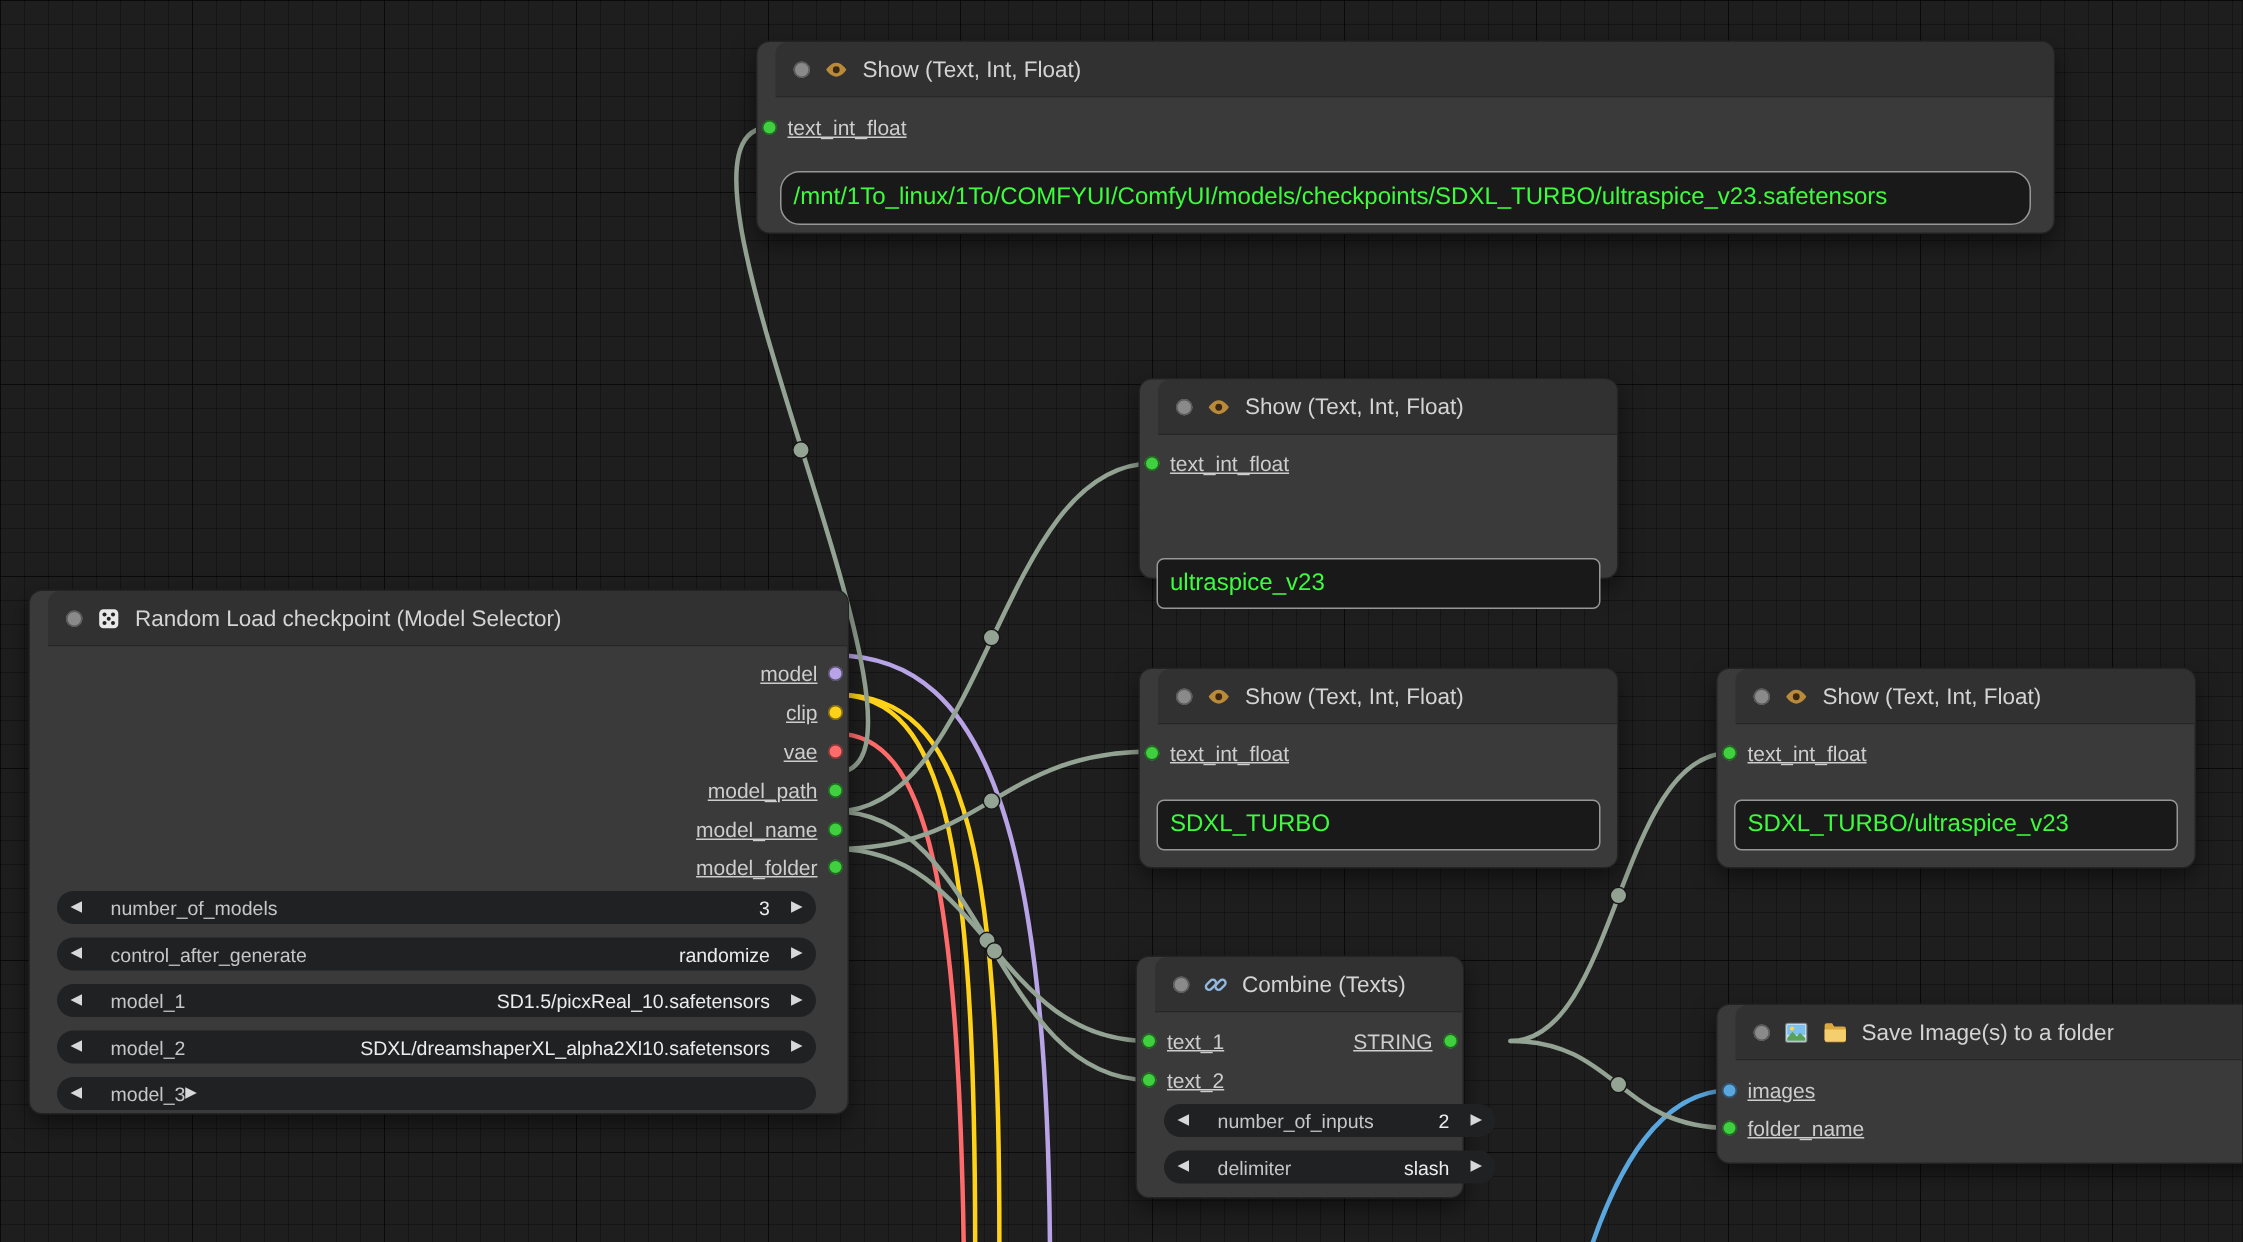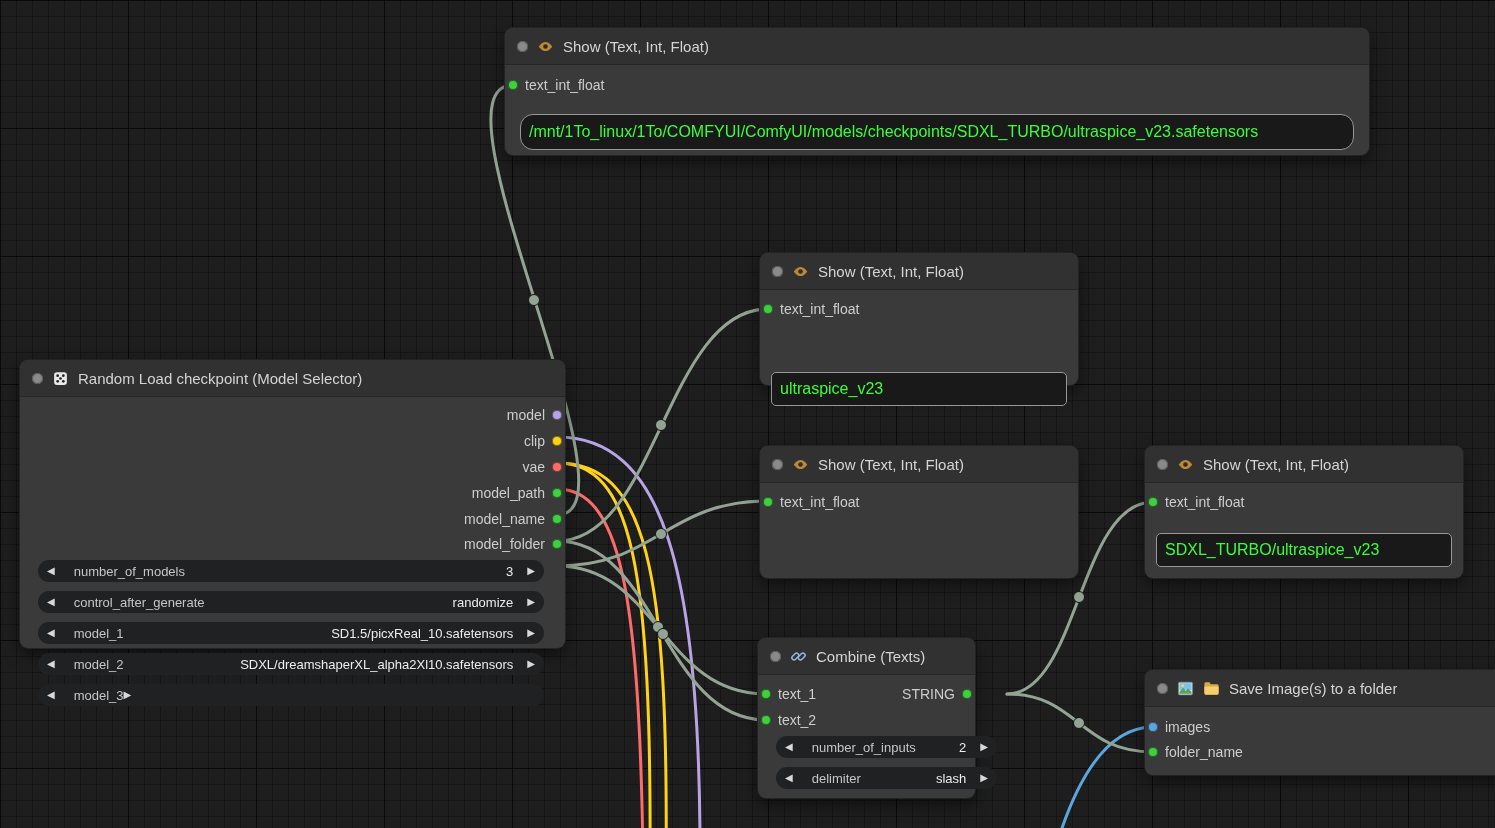"Show (Text, Int, Float)" .node { padding-left: none -> 12px }
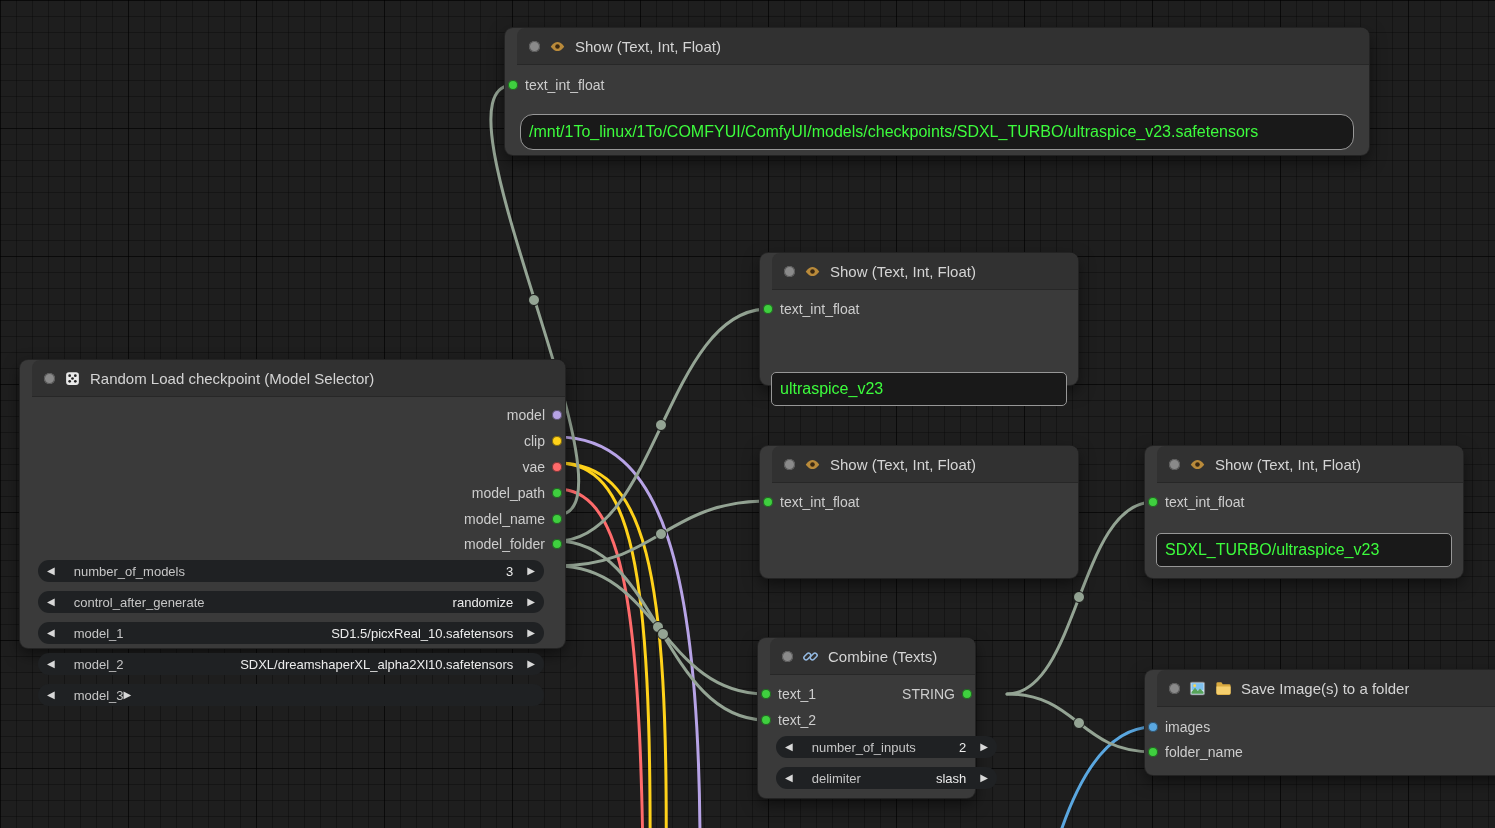"text_int_float" .slot { text-decoration: none -> underline }
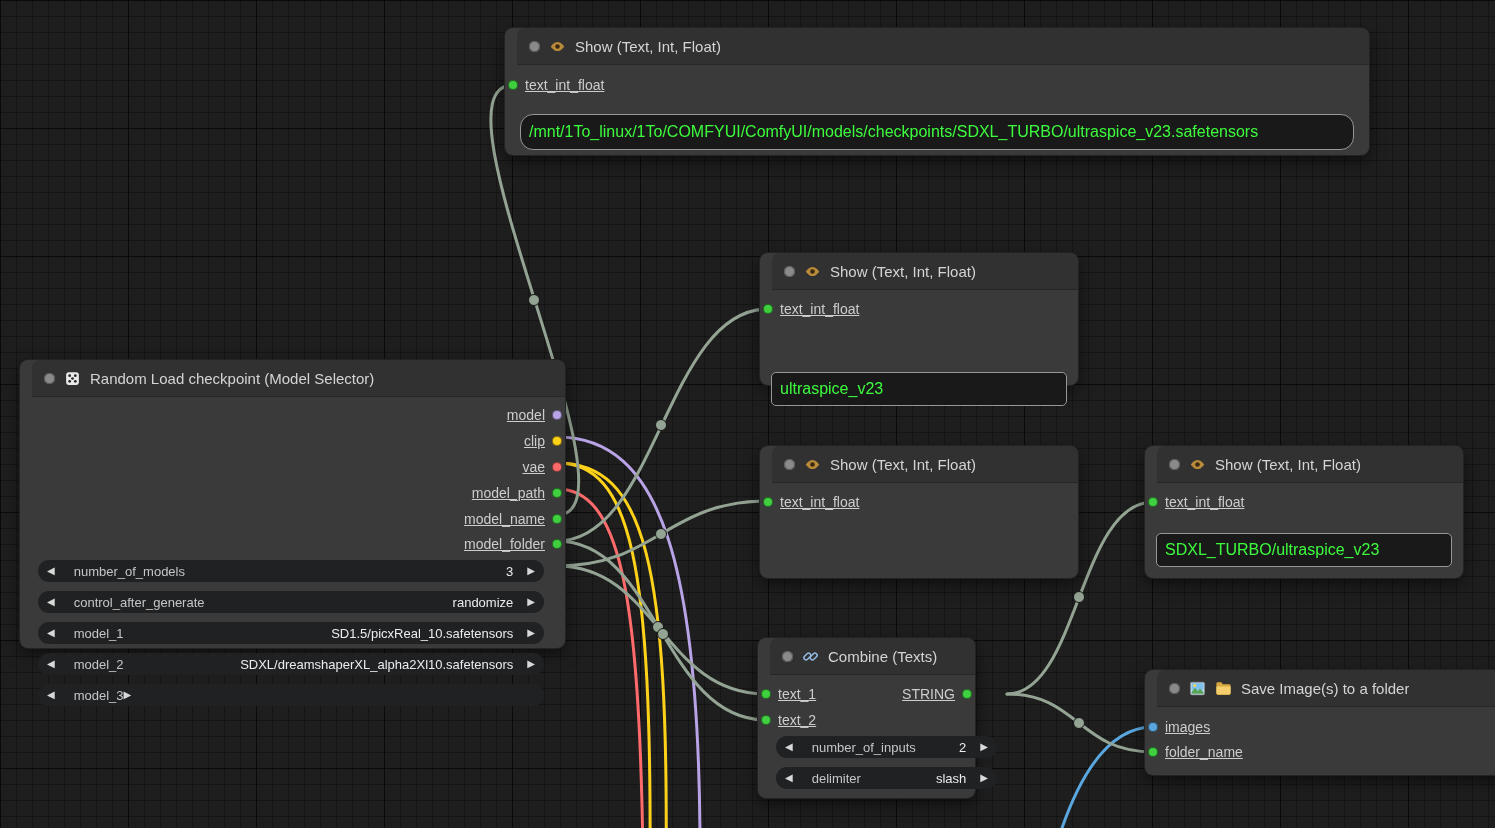"Random Load checkpoint (Model Selector)" div.node { height: 288px -> 348px; top: 360px -> 394px }
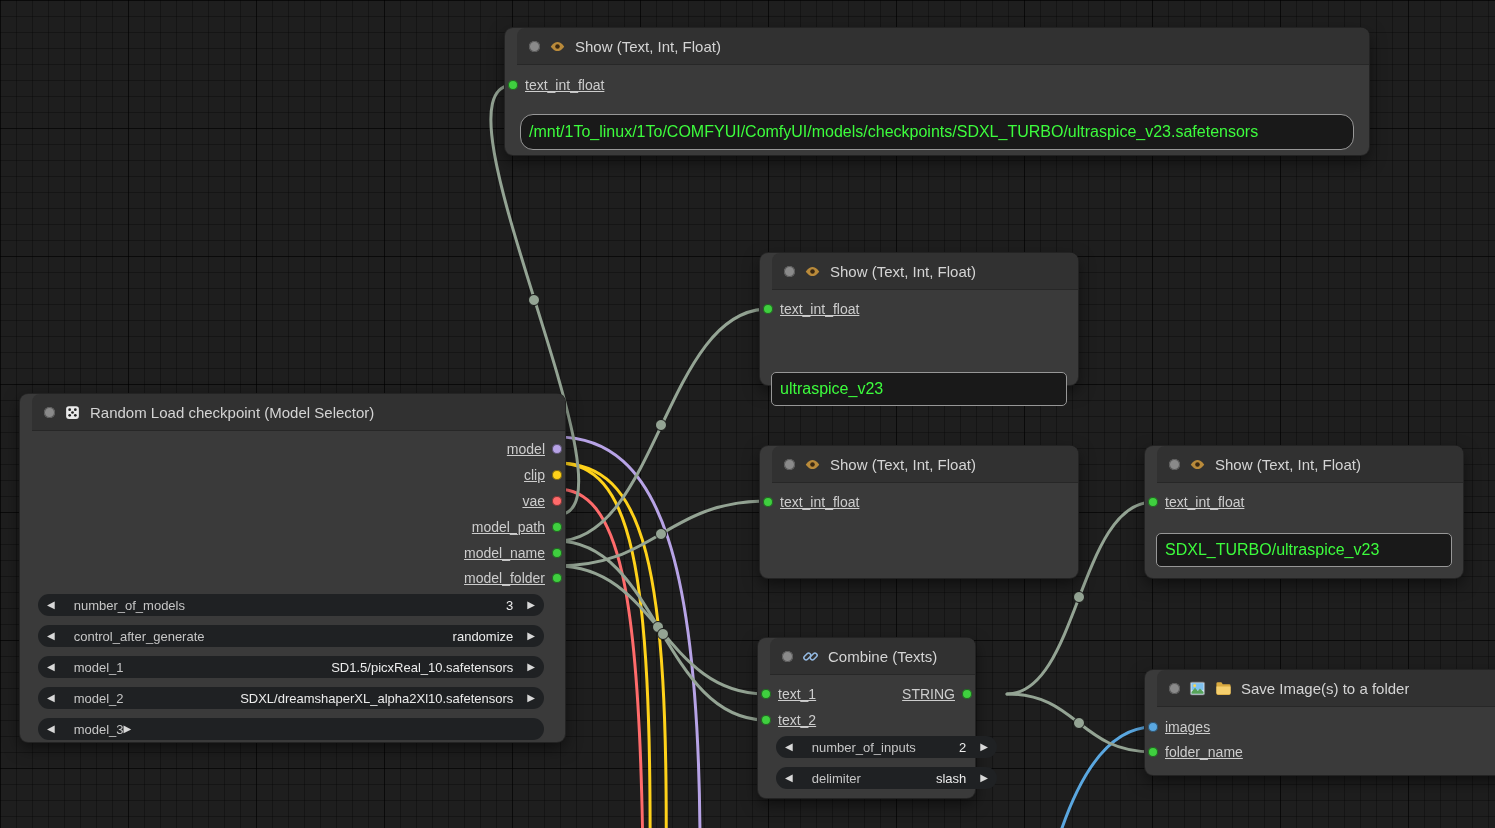"SDXL_TURBO" div.vbox { html: none -> <div>SDXL_TURBO</div> }
